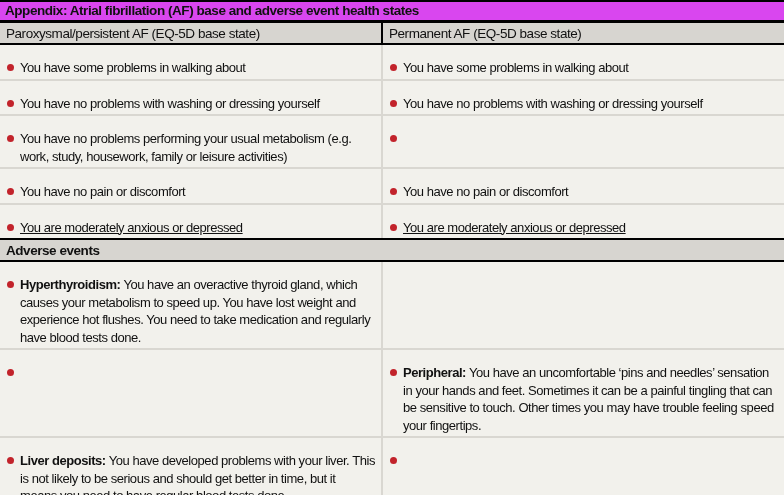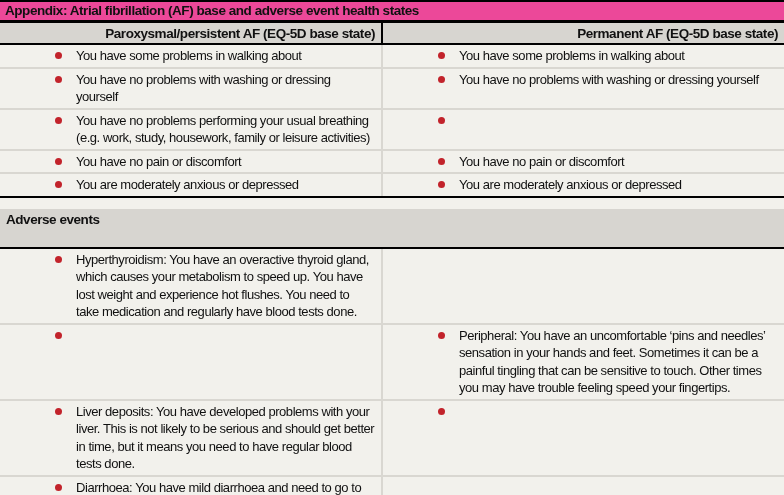"Appendix: Atrial fibrillation (AF) base" .title-bar { background: #ec4899 -> #d946ef }
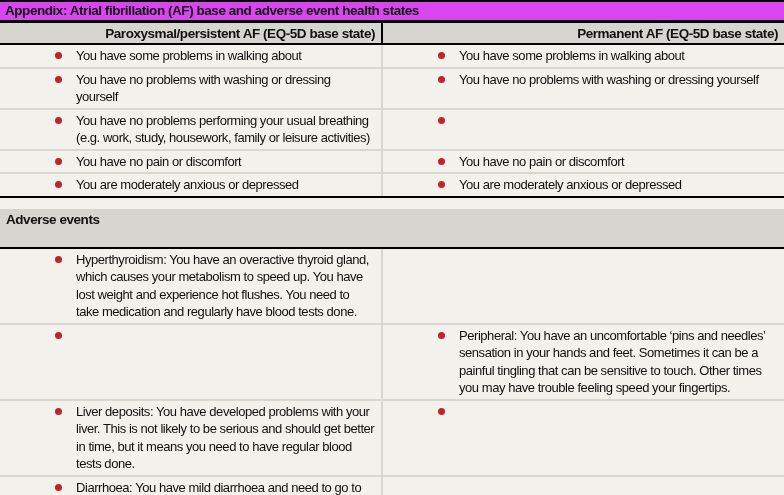"Paroxysmal/persistent AF (EQ-5D base" .col-headers { font-weight: bold -> normal; text-align: right -> none }
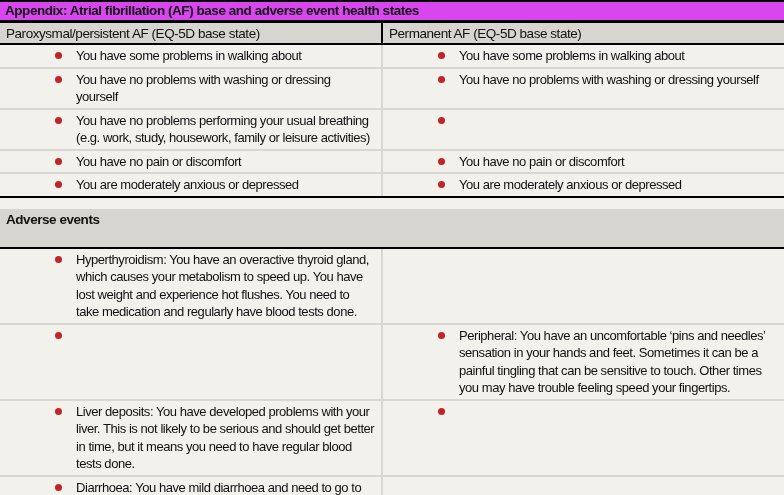"You have some problems in" .cell { gap: 14px -> 6px; margin-left: 48px -> none; padding: 2px 6px 2px 7px -> 14px 6px 2px 7px }
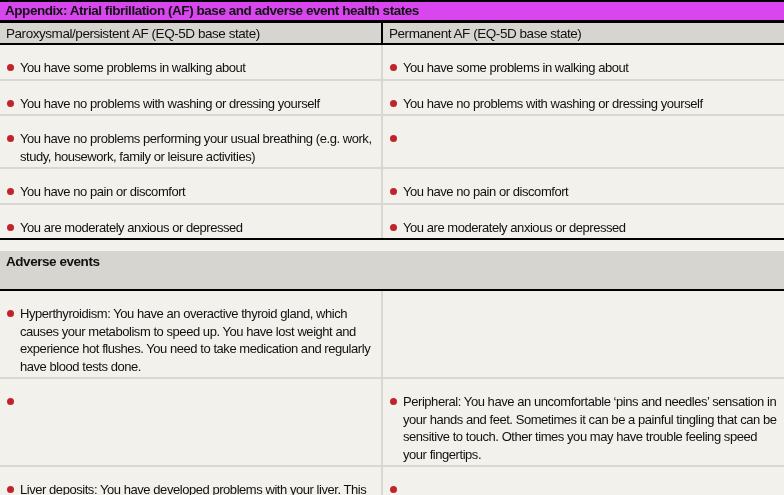"You have no problems performing" span.txt { text: breathing -> metabolism }
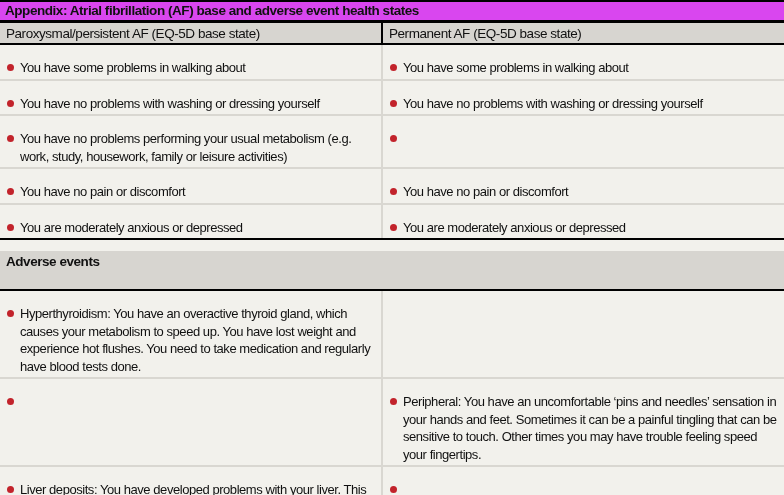"You are moderately anxious or" .base-section .row:last-child, .ae-section .row:last-child { text-decoration: none -> underline }
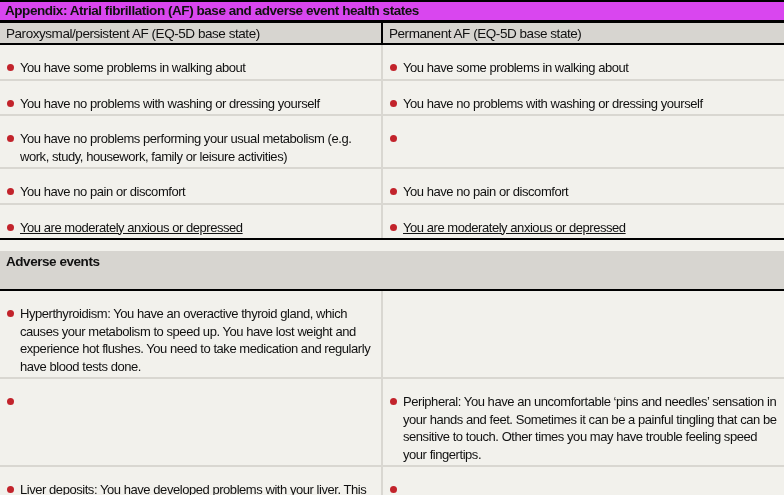"Adverse events" .ae-header { margin-top: 11px -> none; padding: 3px 6px 20px -> 3px 6px 2px }
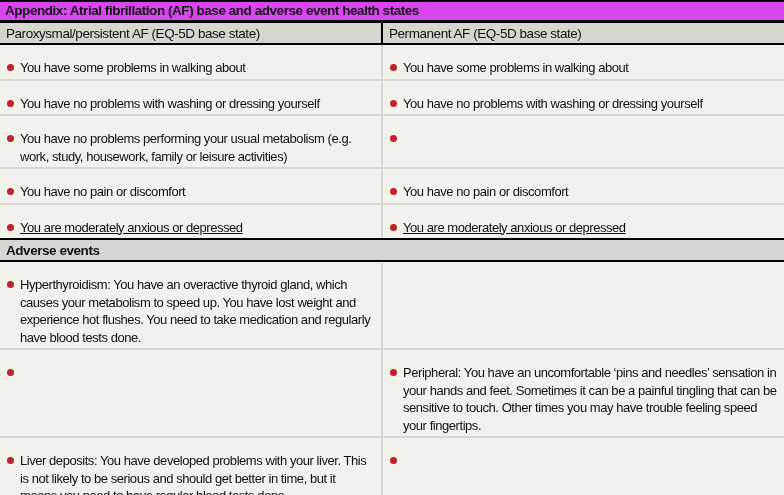"Hyperthyroidism:" .term { font-weight: normal -> bold }
